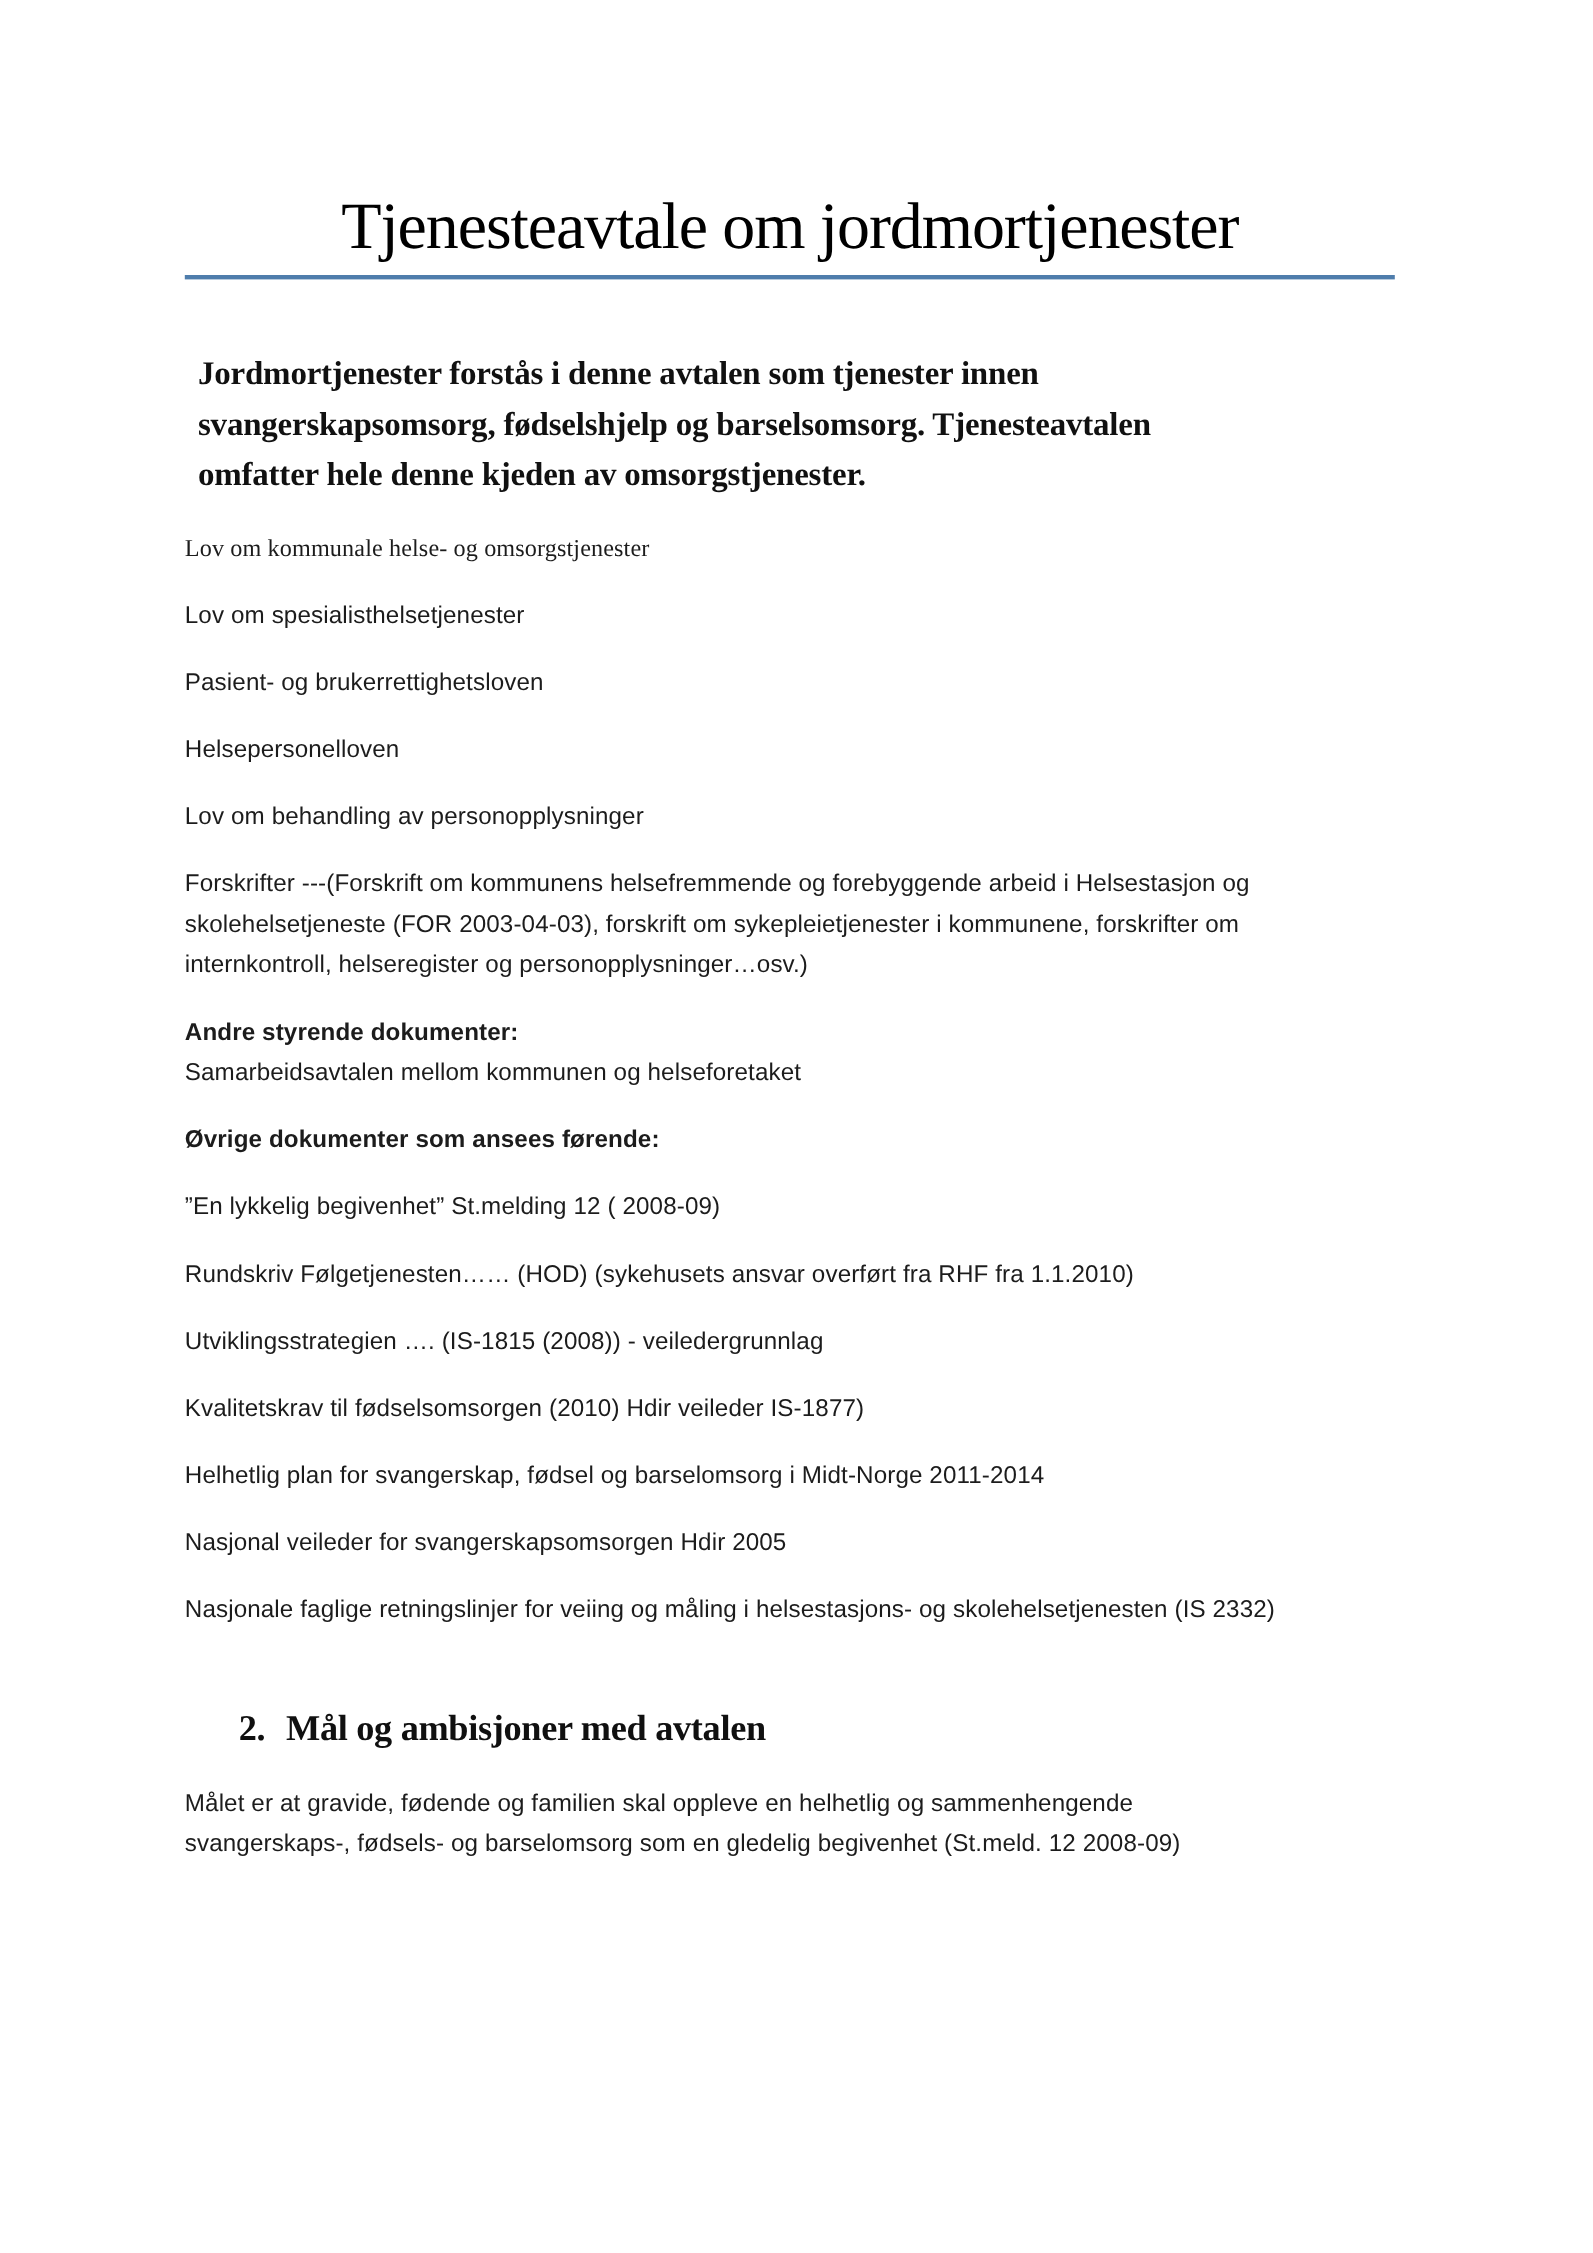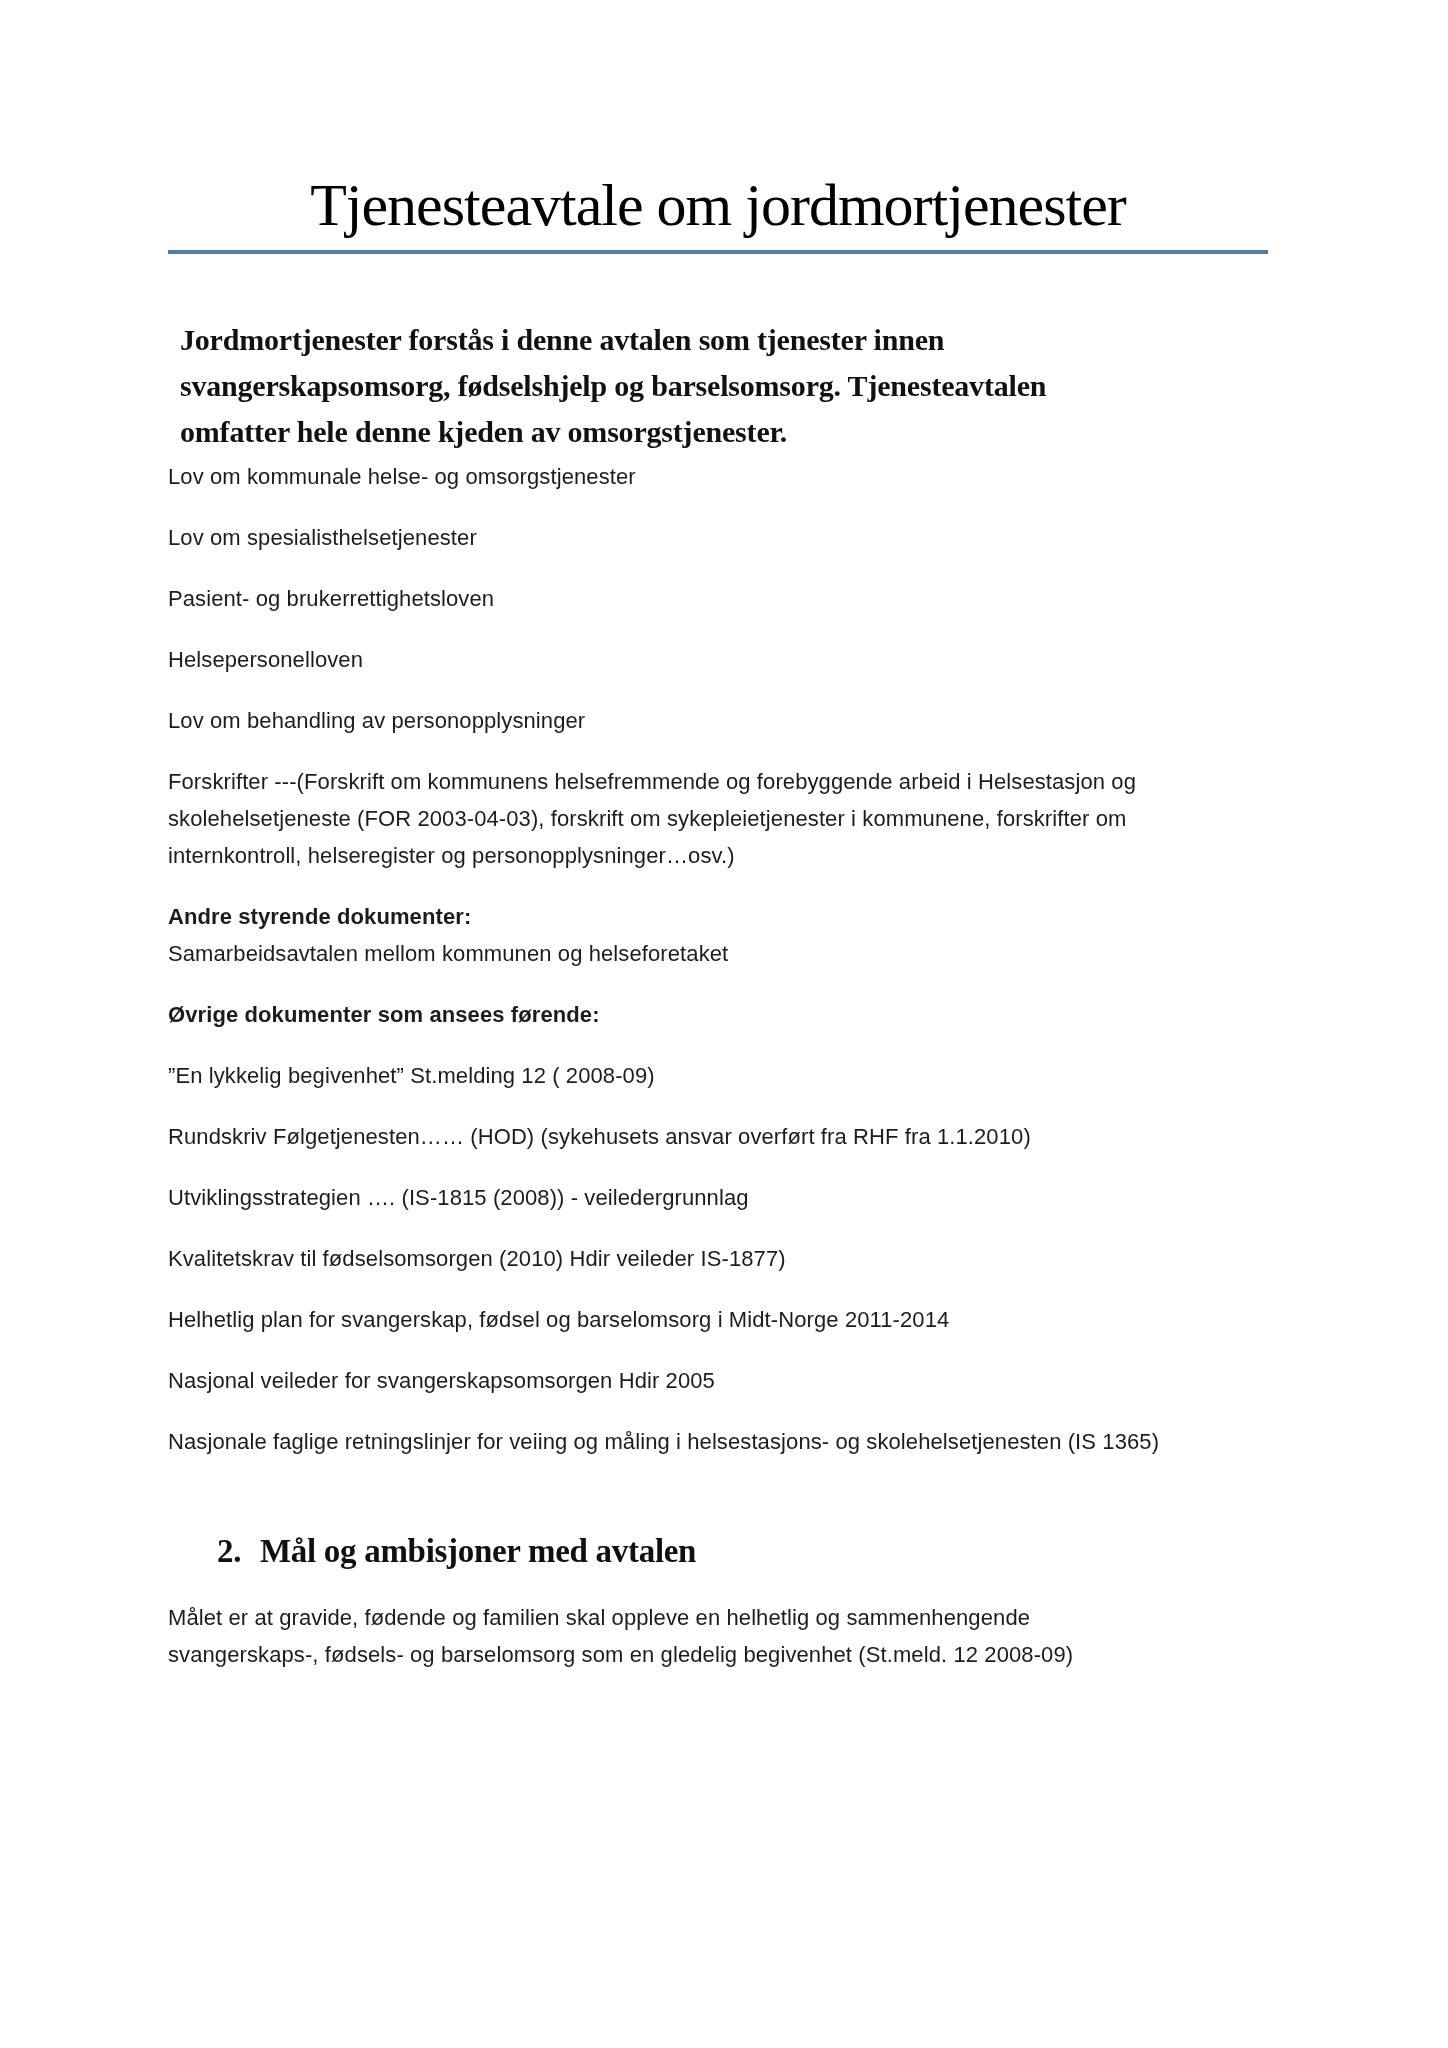"Lov om kommunale helse- og" .first-after-heading { font-family: none -> Liberation Serif, serif; margin-top: 3px -> 24px }
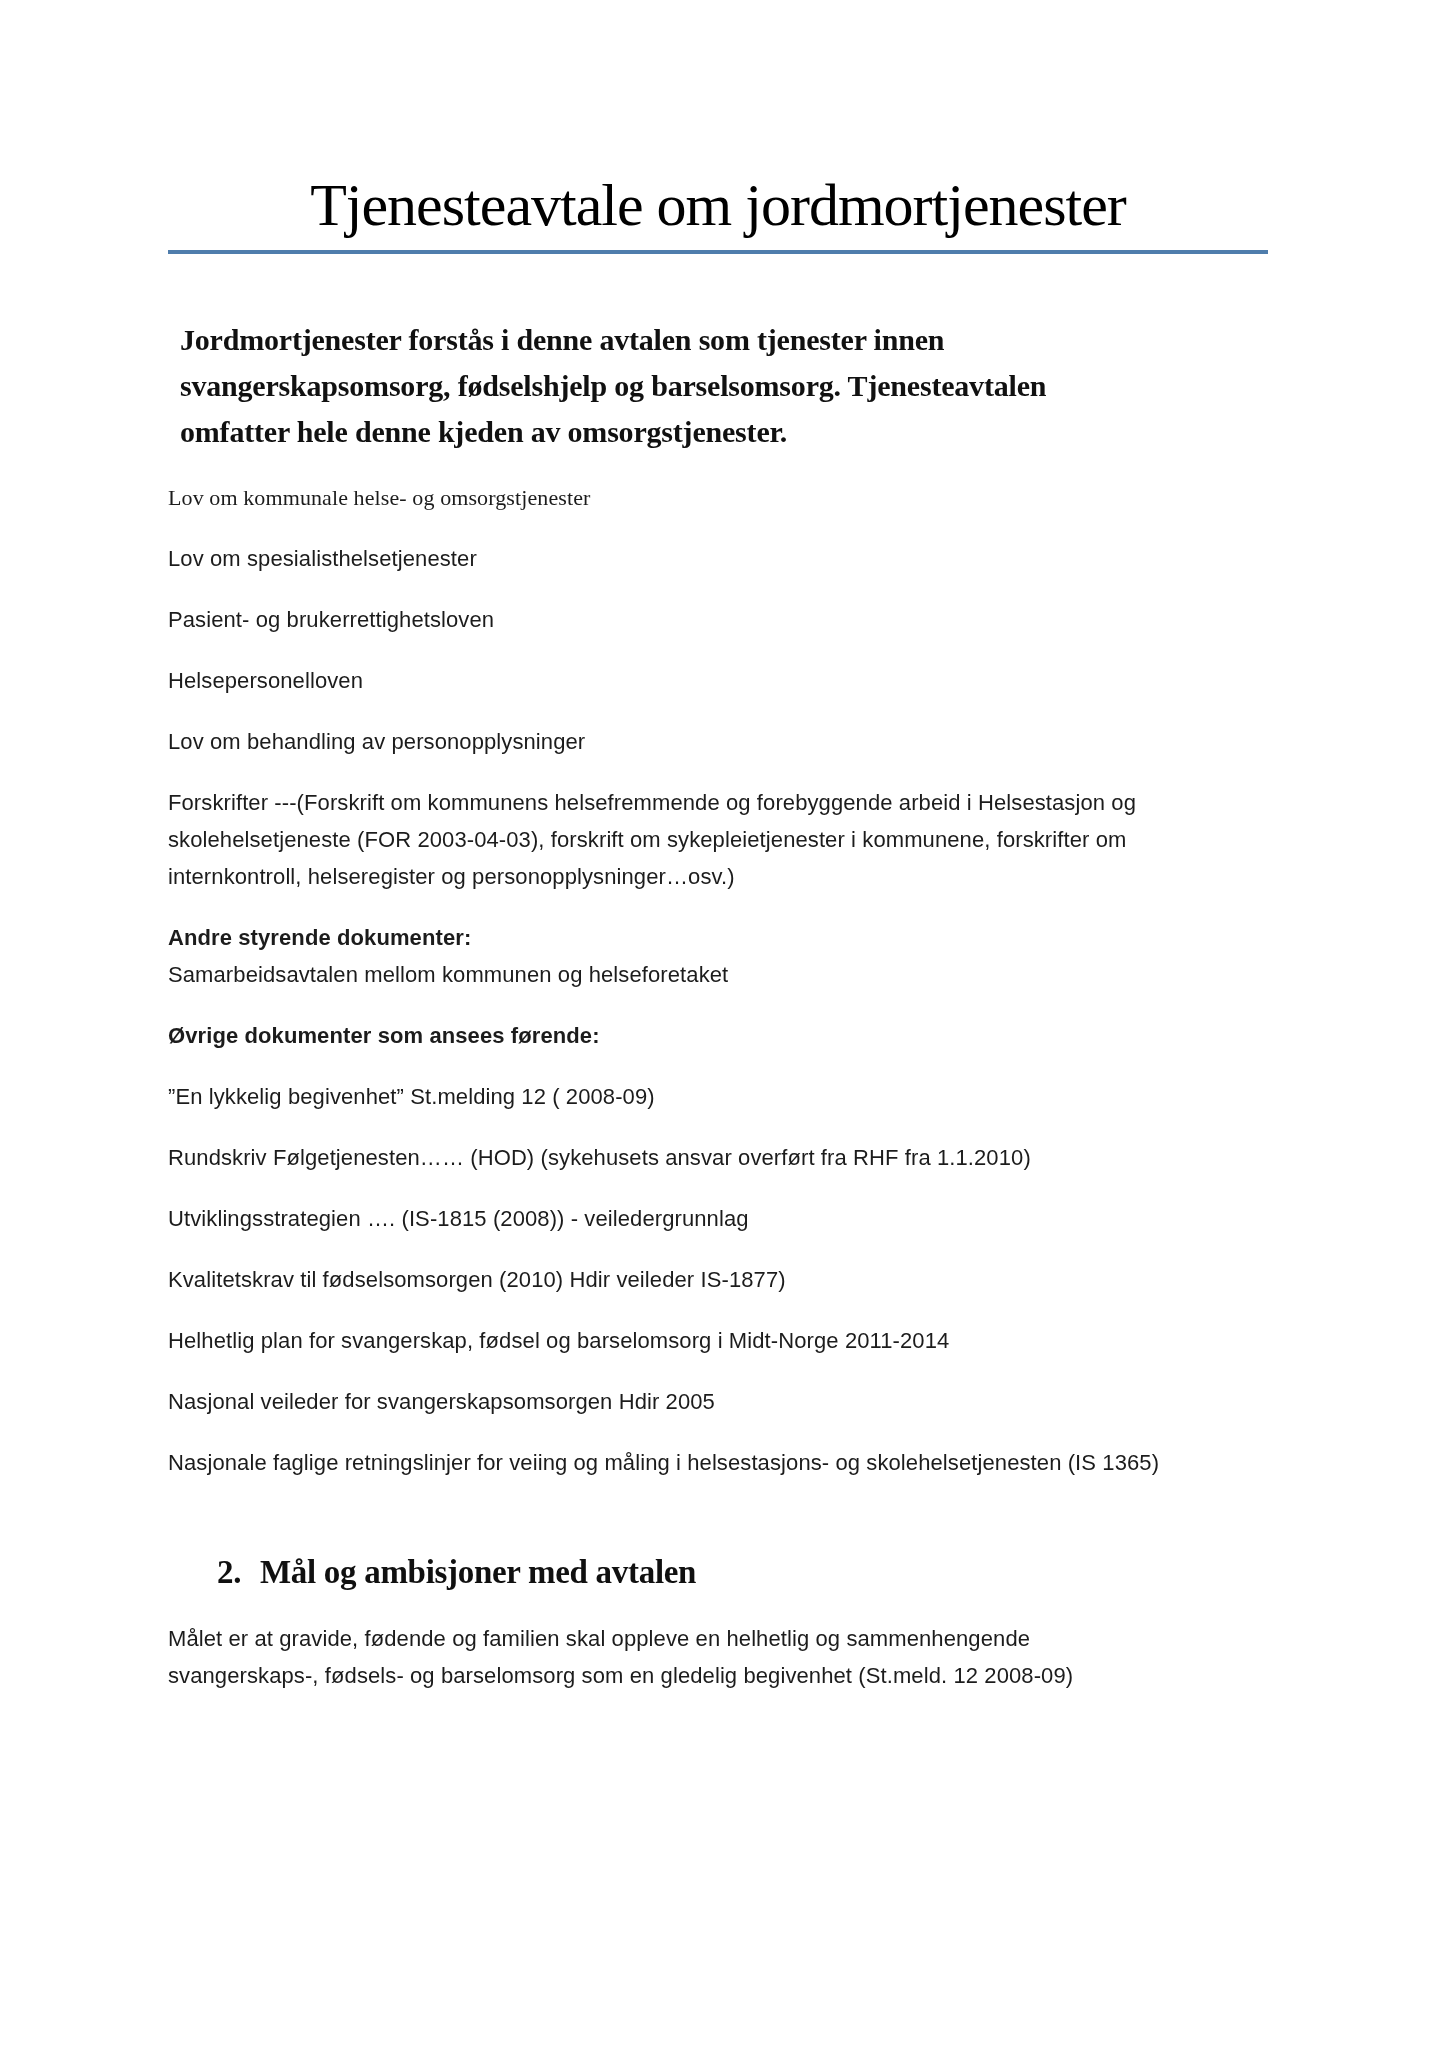"Nasjonale faglige retningslinjer for" p.body-par { text: 1365 -> 2332 }
